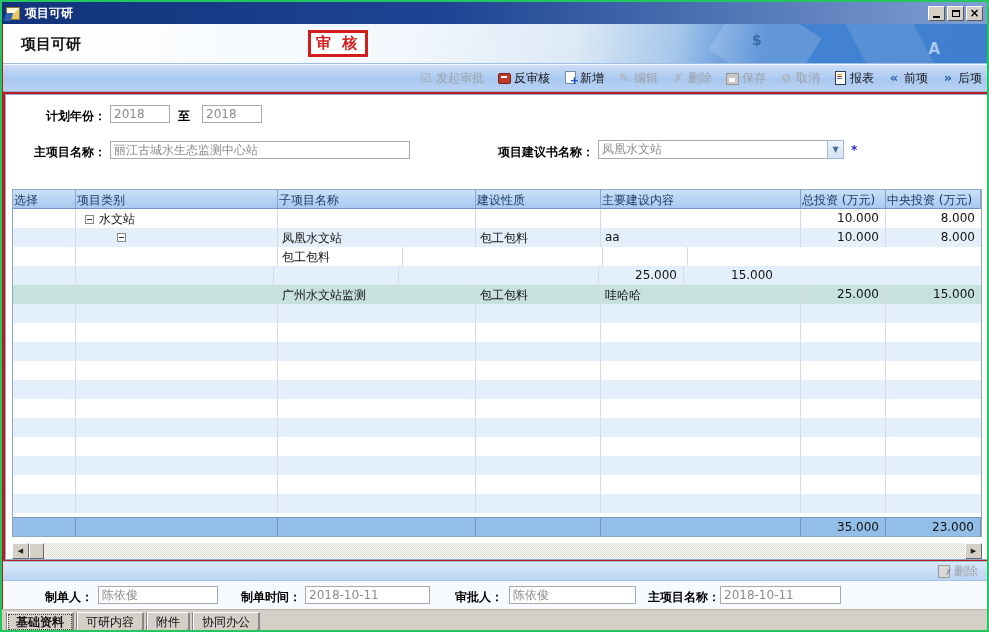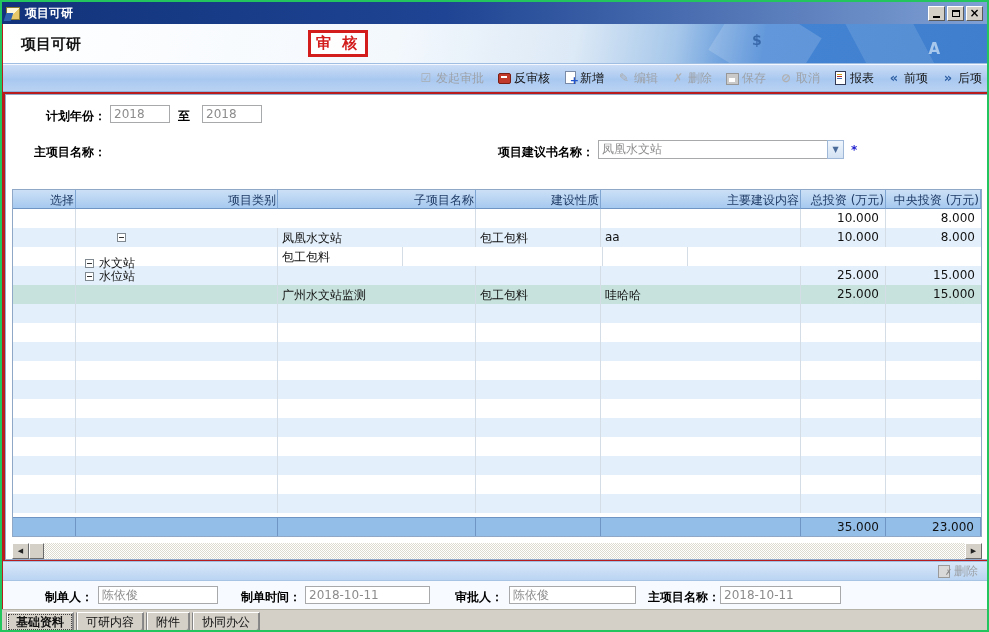"丽江古城水生态监测中心站" input.fld { html: none -> <input> }
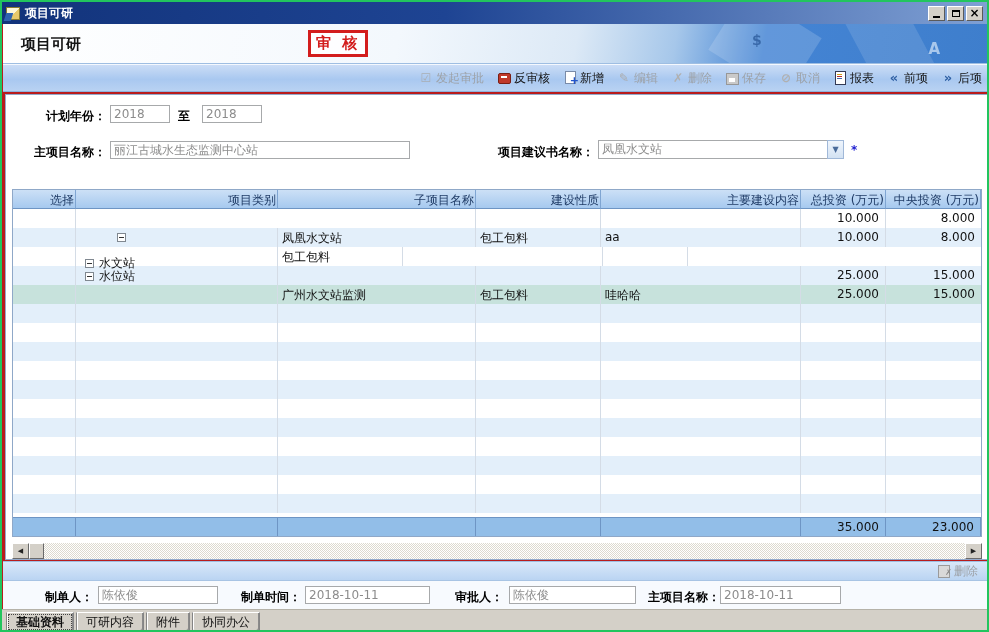"选择" .cell.h { text-align: right -> left }
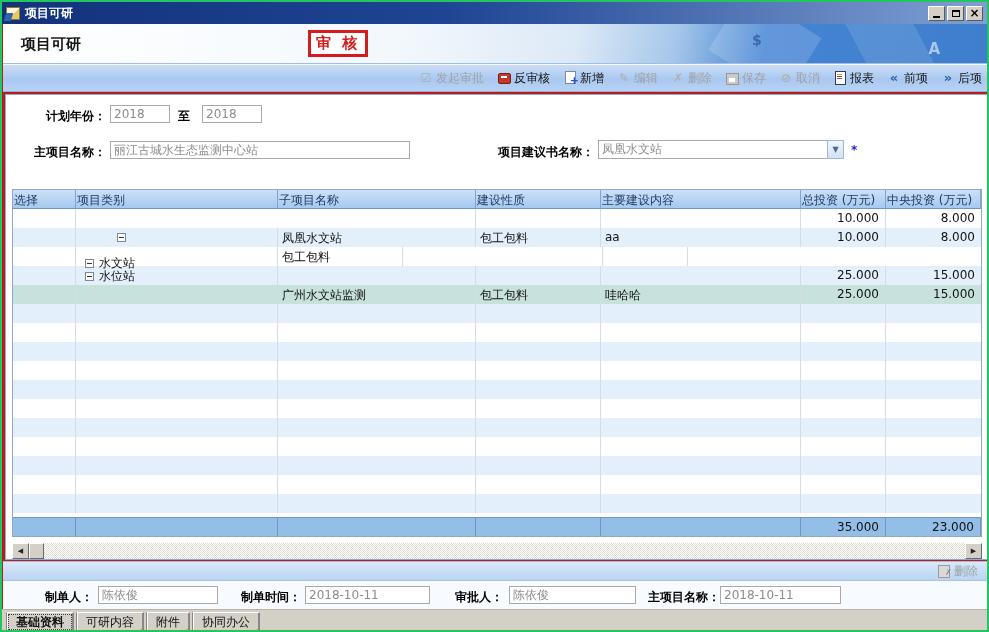"水文站" div.cell { margin-top: 44px -> none }
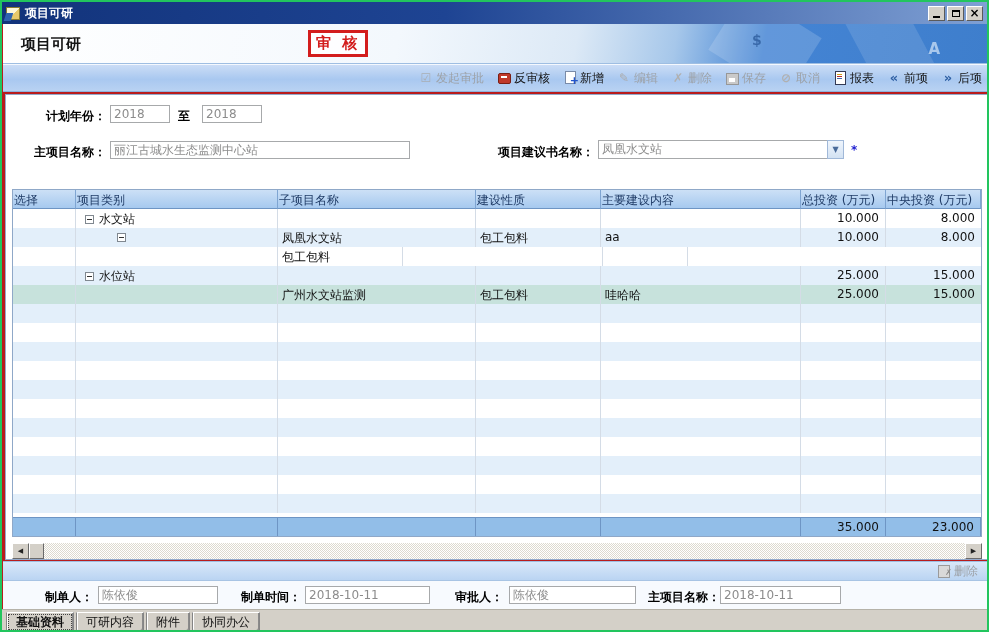"水位站" div.cell { html: <div><span></span><span>水位站</span></div> -> none }
